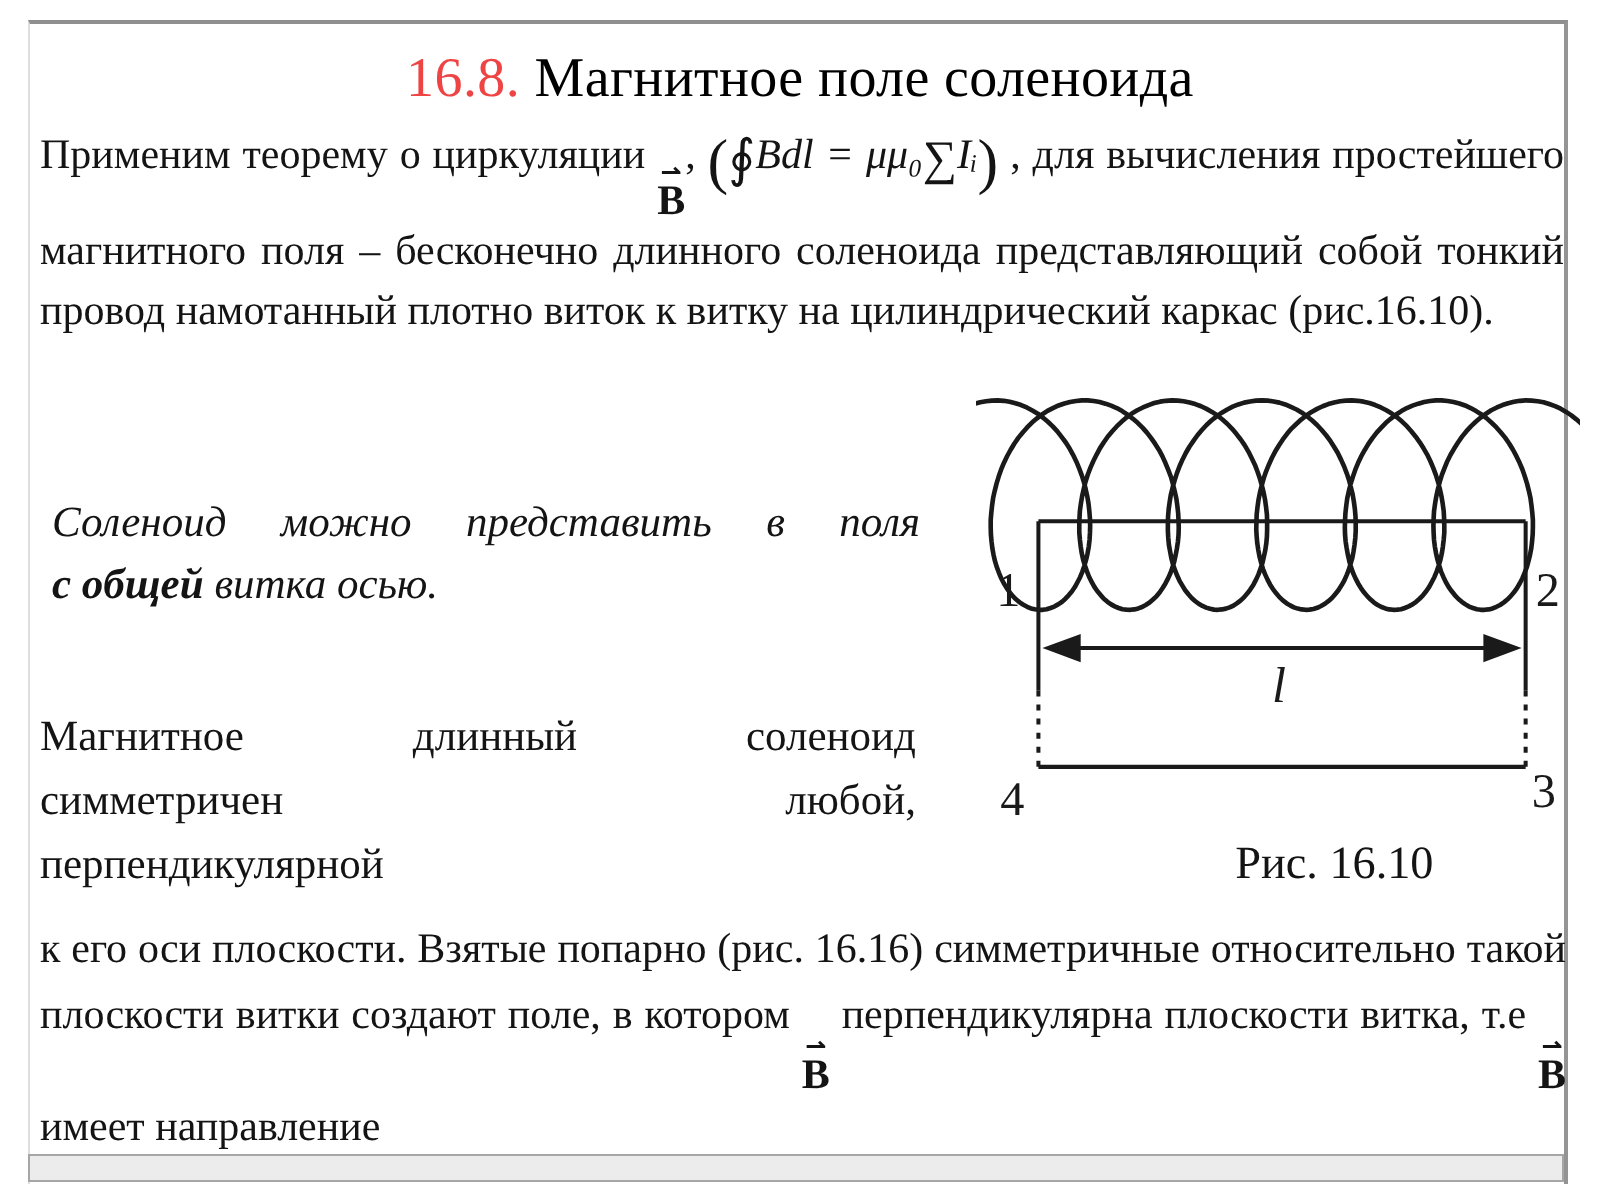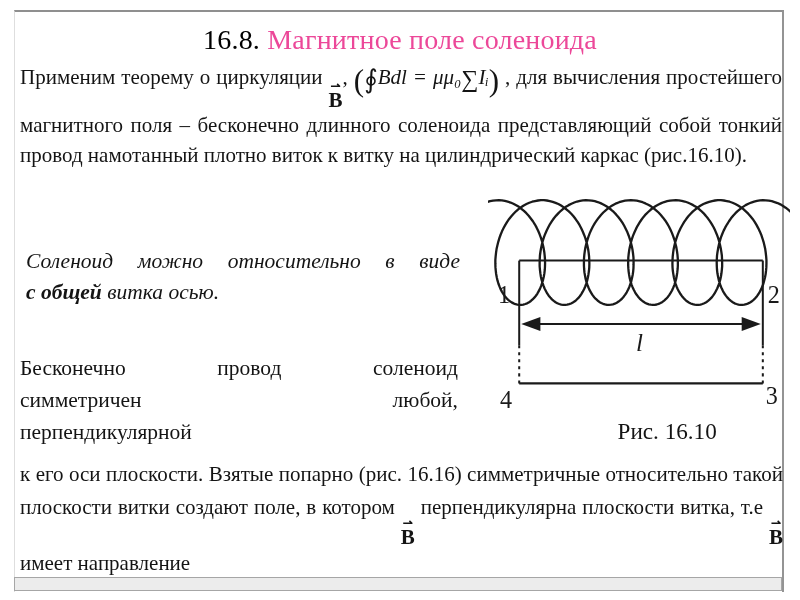"16.8." .title-number { color: #000000 -> #ef4444 }
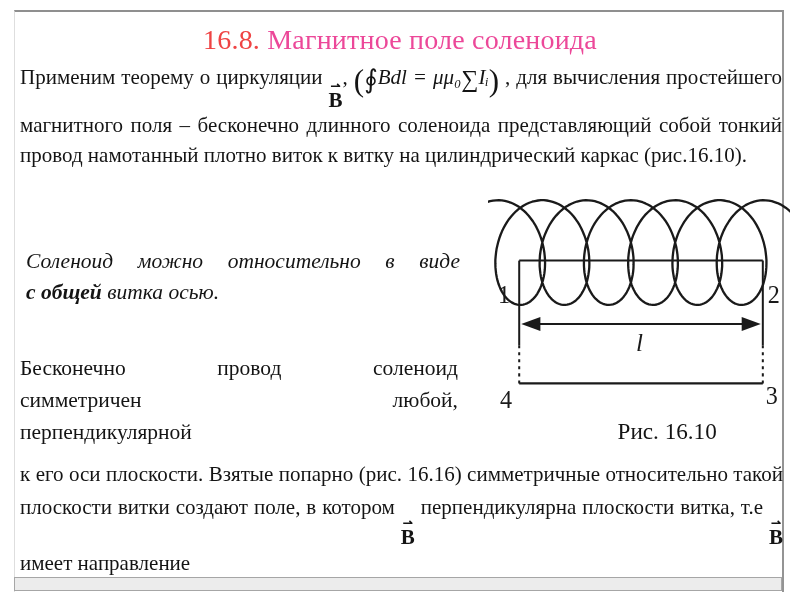"Магнитное поле соленоида" .title-text { color: #ec4899 -> #000000 }
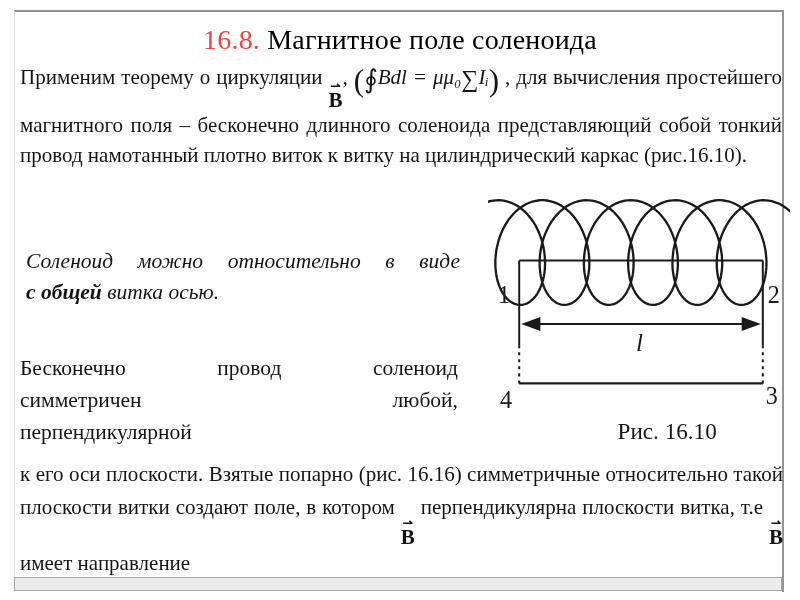"Соленоид можно относительно в виде" div.jline { text: относительно в виде -> представить в поля }
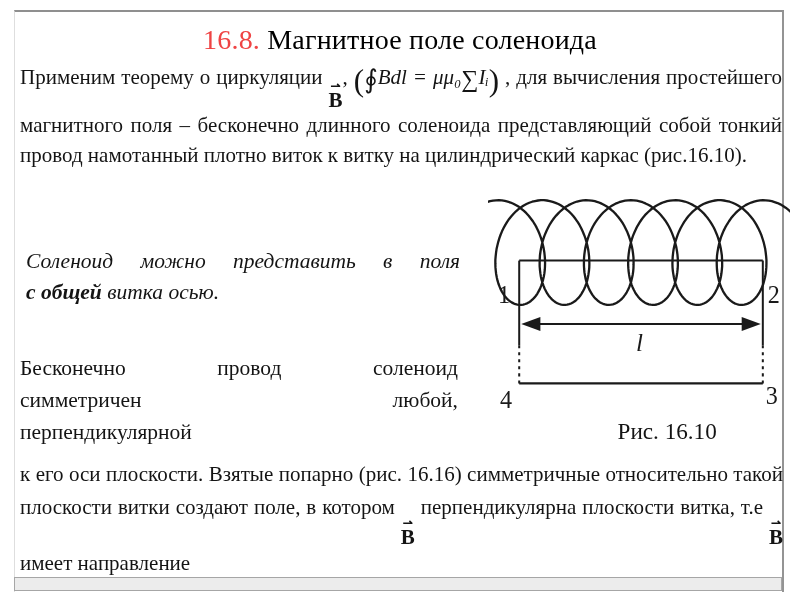"Бесконечно провод соленоид" div.jline { text: Бесконечно провод -> Магнитное длинный }
